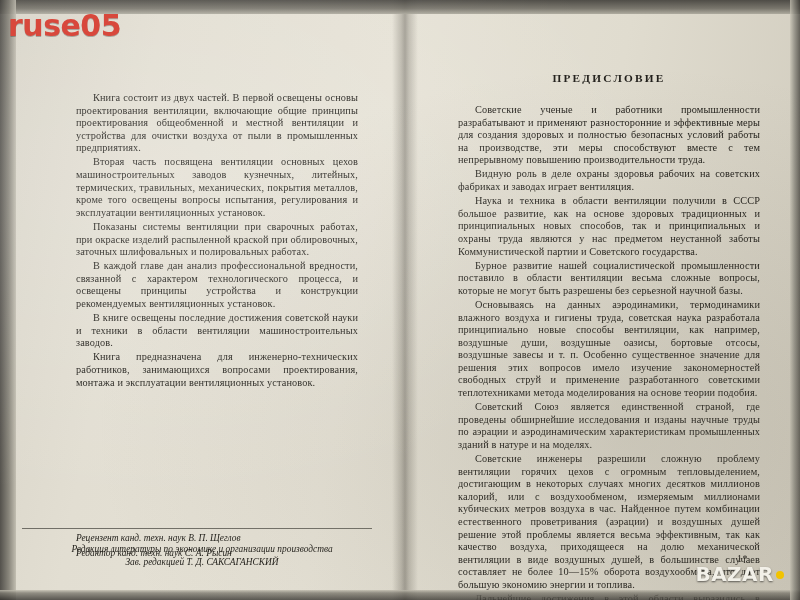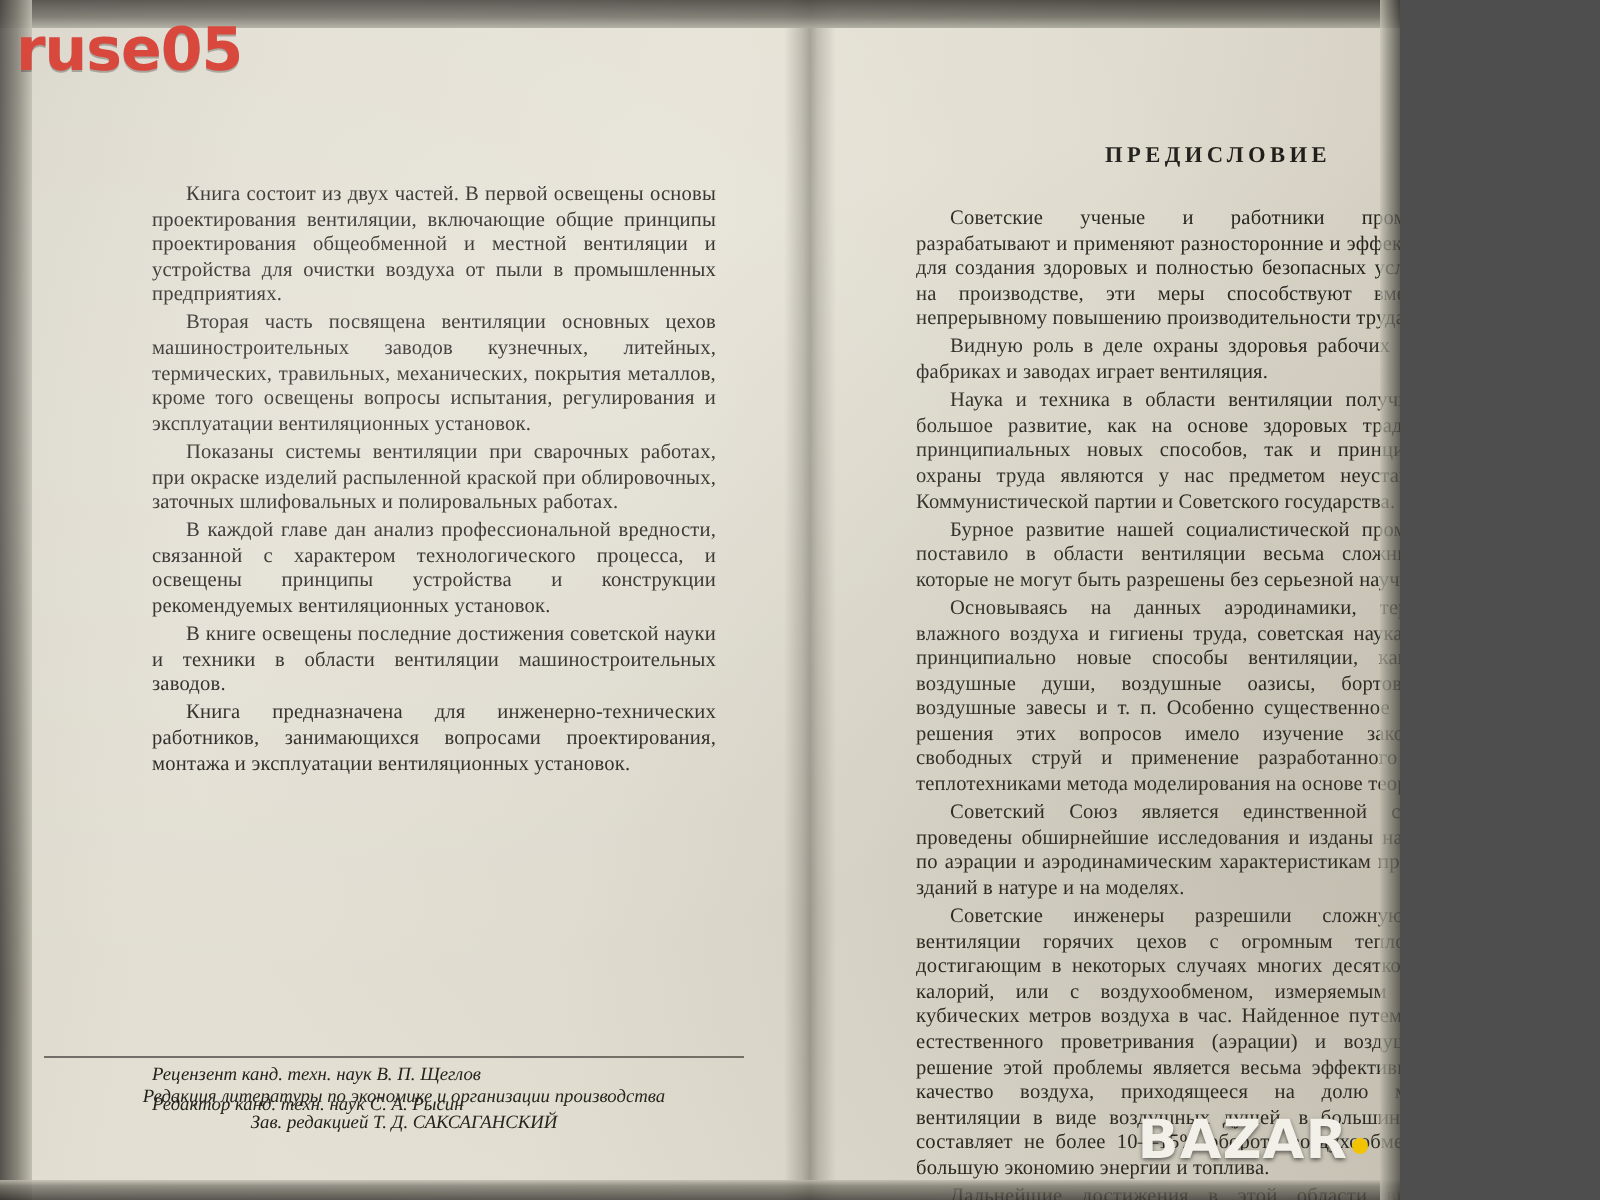"ruse05" .scan { width: 700px -> 800px }
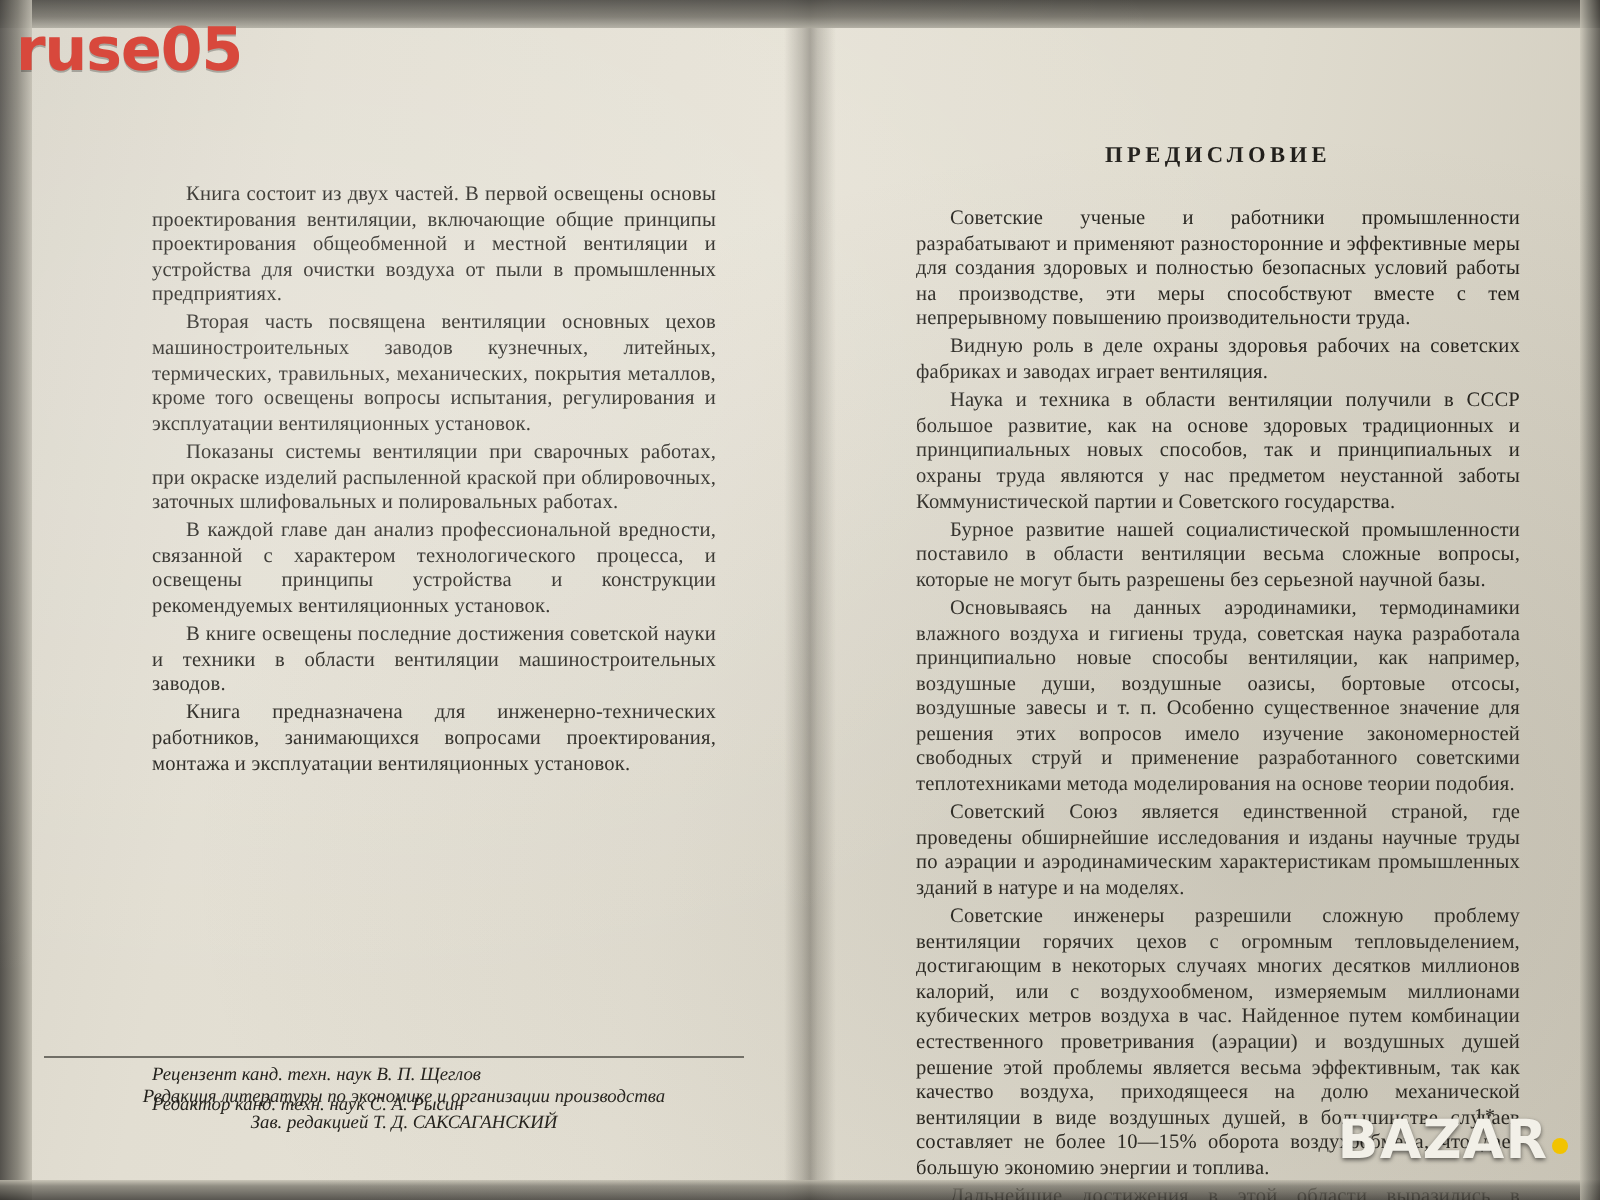"BAZAR" .wm-bazar { font-size: 27px -> 20px }
